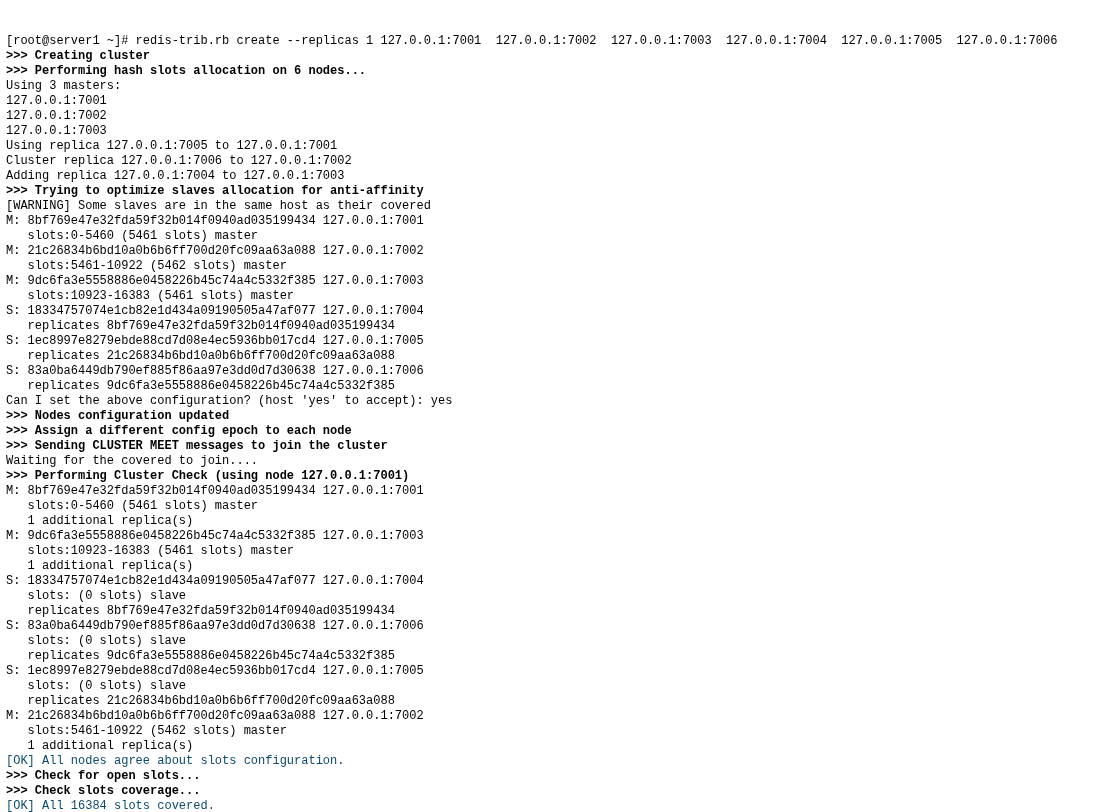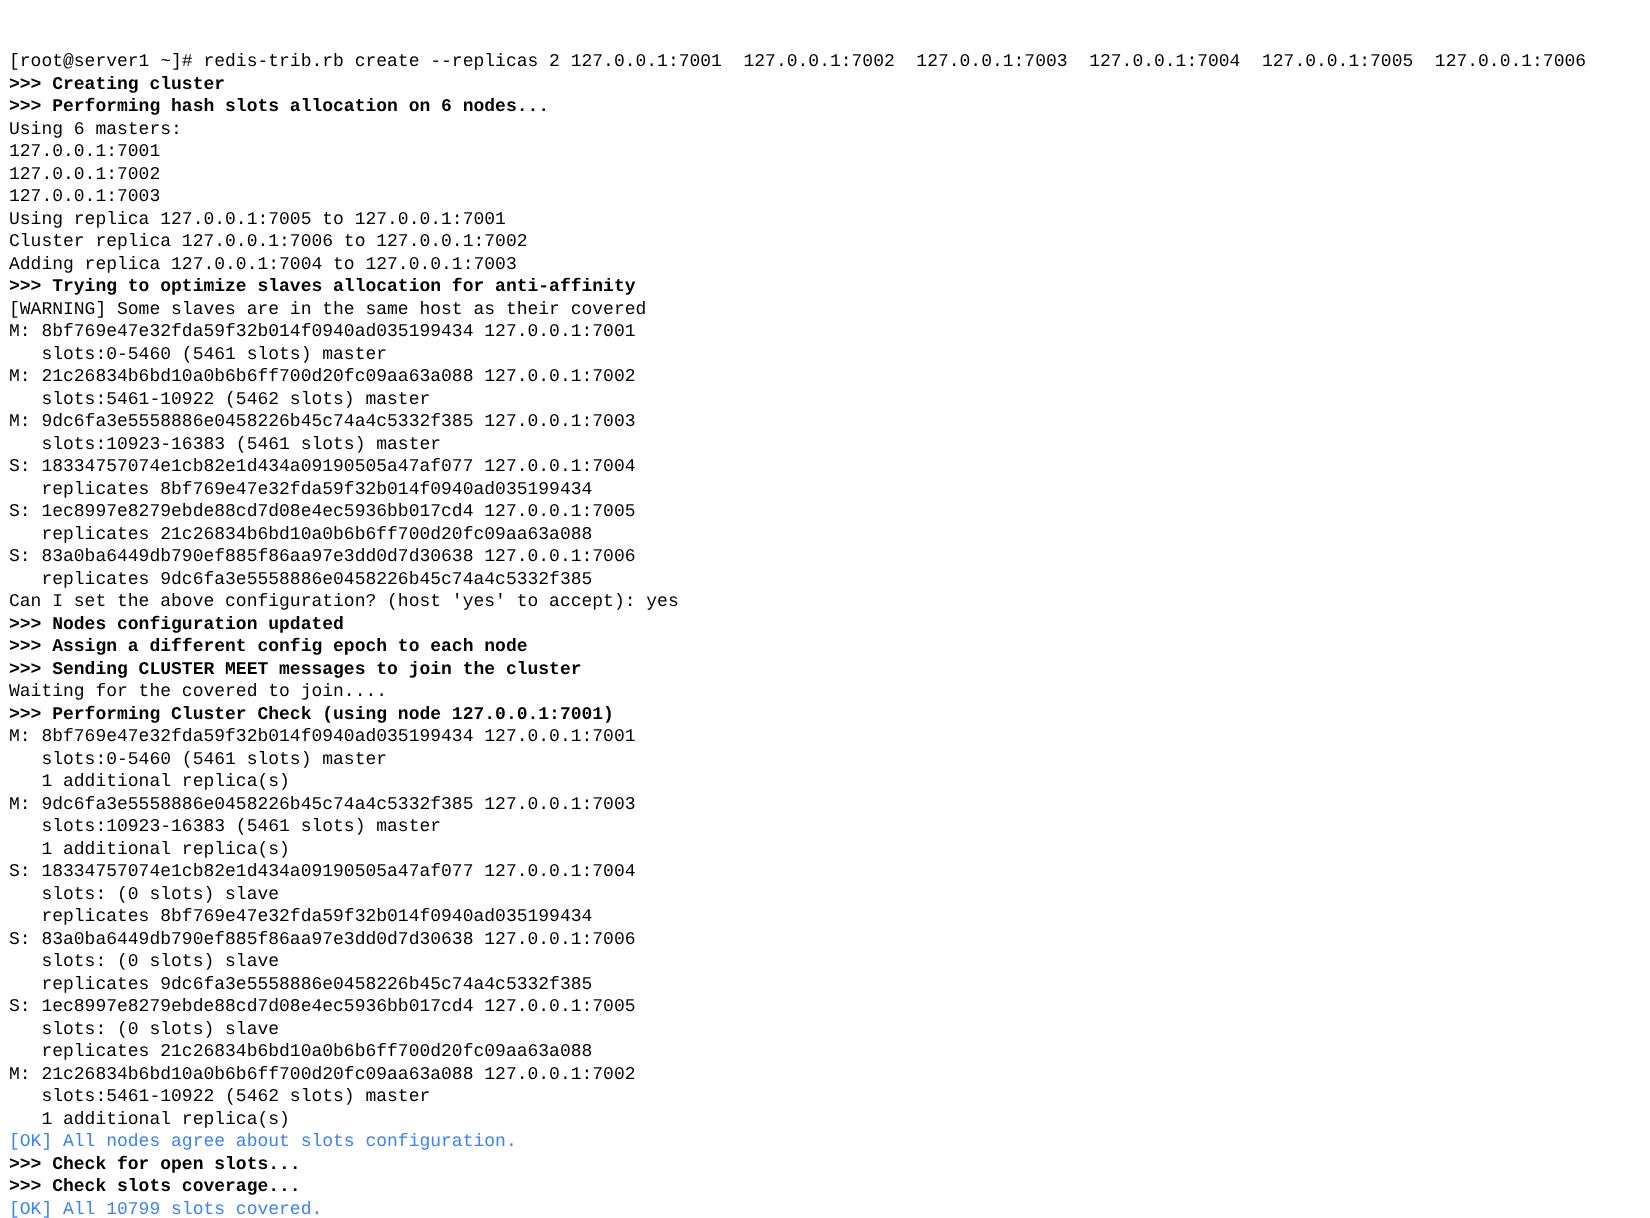"[root@server1 ~]# redis-trib.rb create" span { text: 2 127.0.0.1:7001 -> 1 127.0.0.1:7001 }
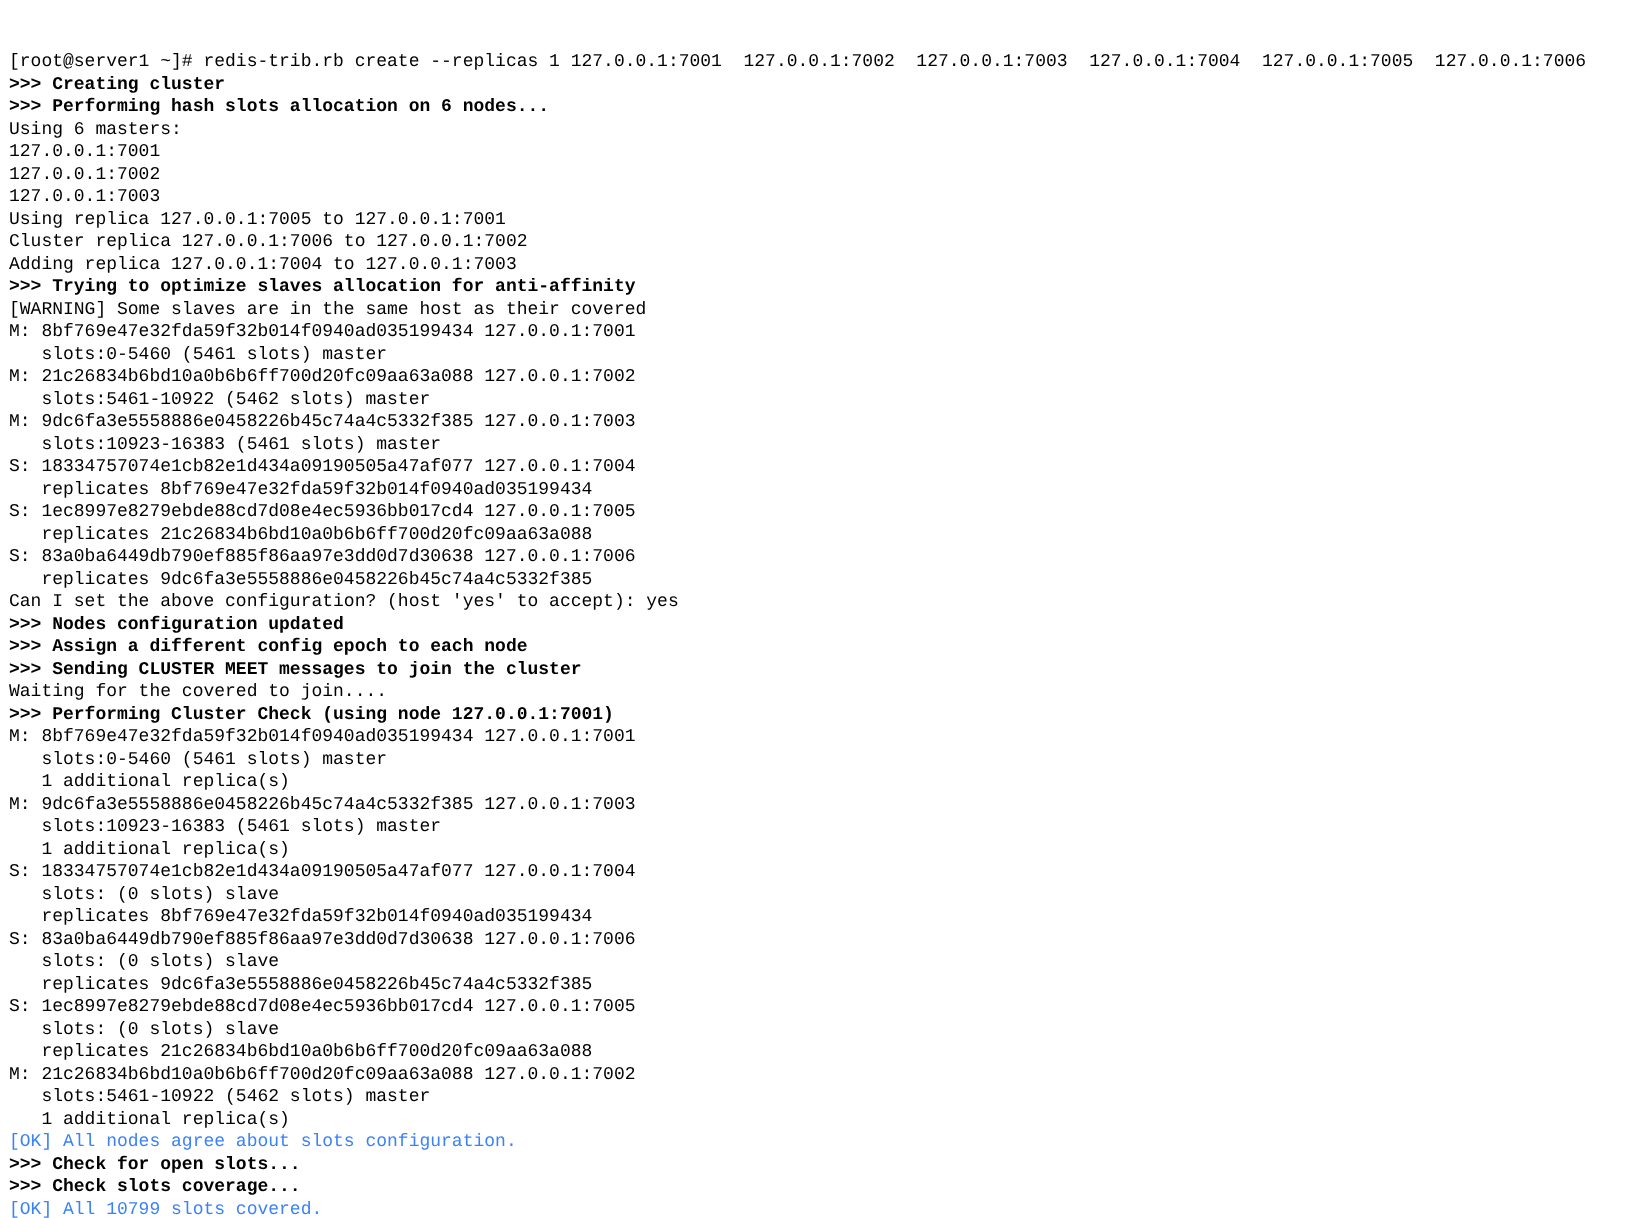"Using 6 masters:" span { text: 6 -> 3 }
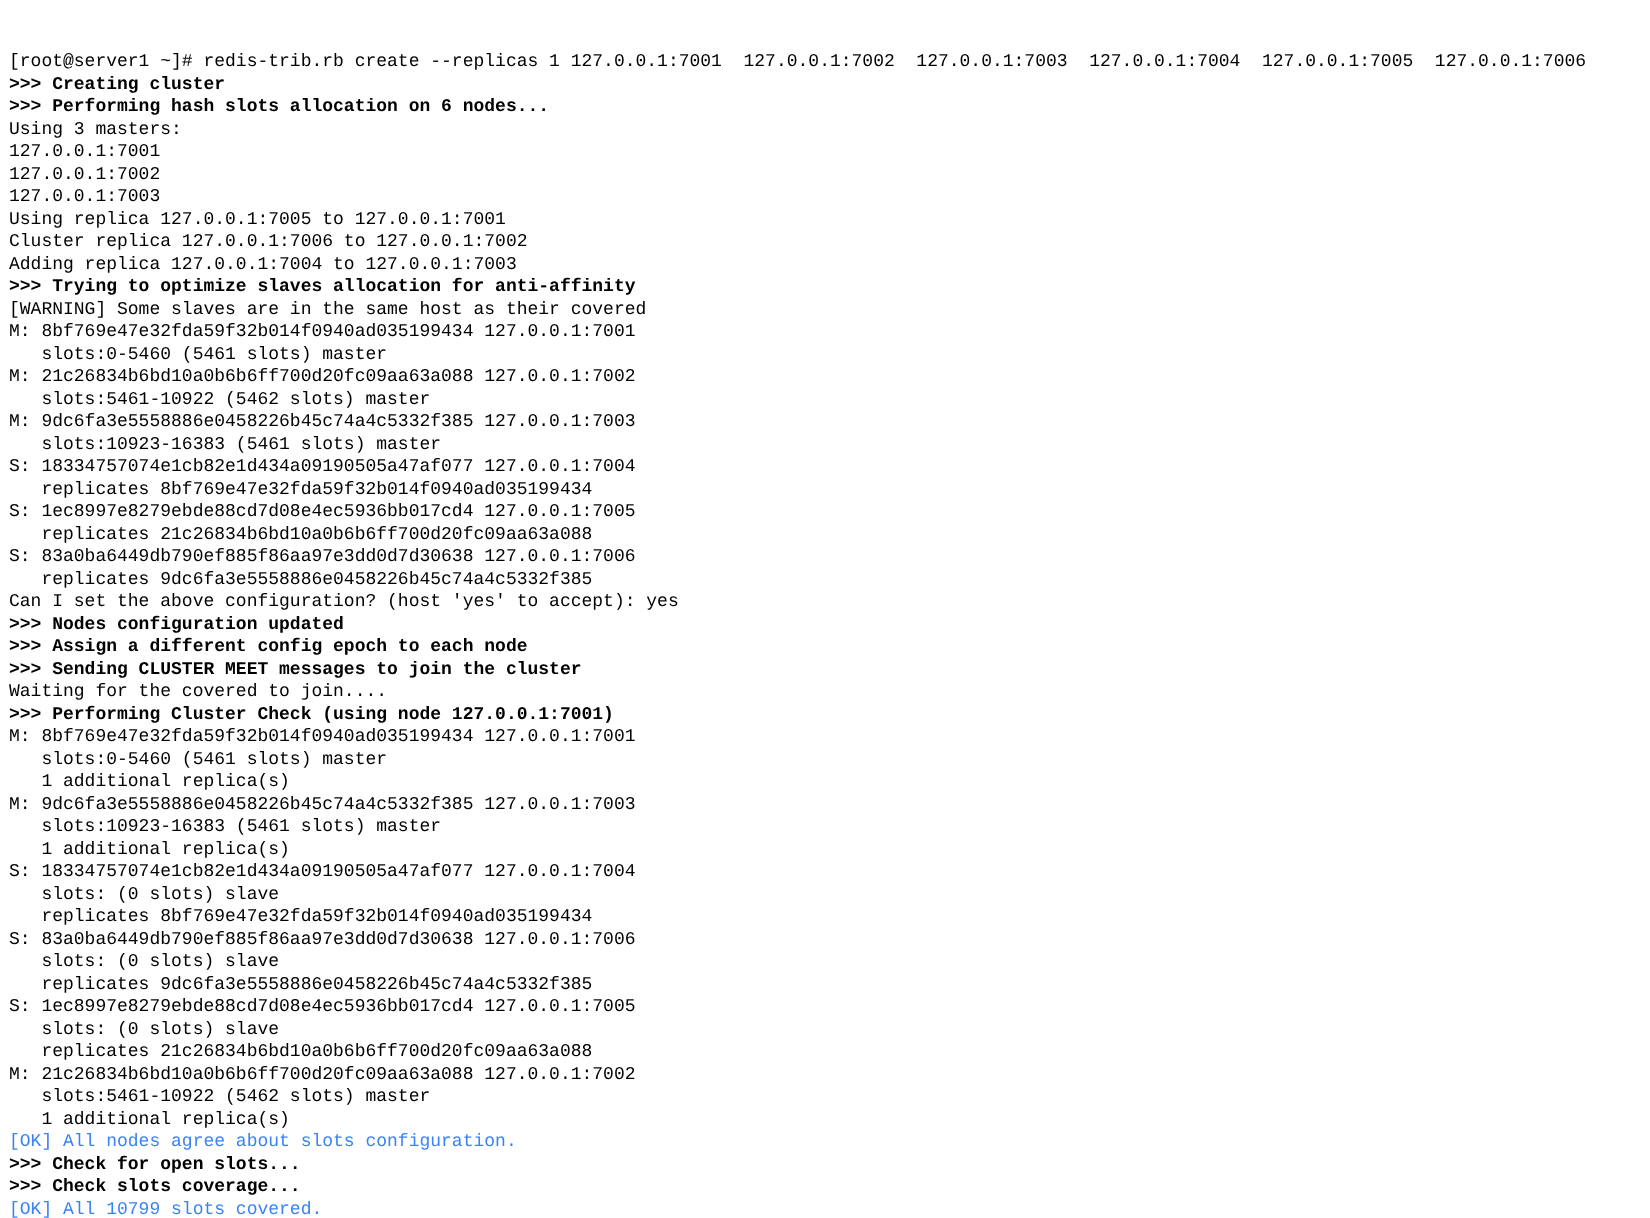"[OK] All nodes agree about" .green { color: #3b82f6 -> #0c4a6e }
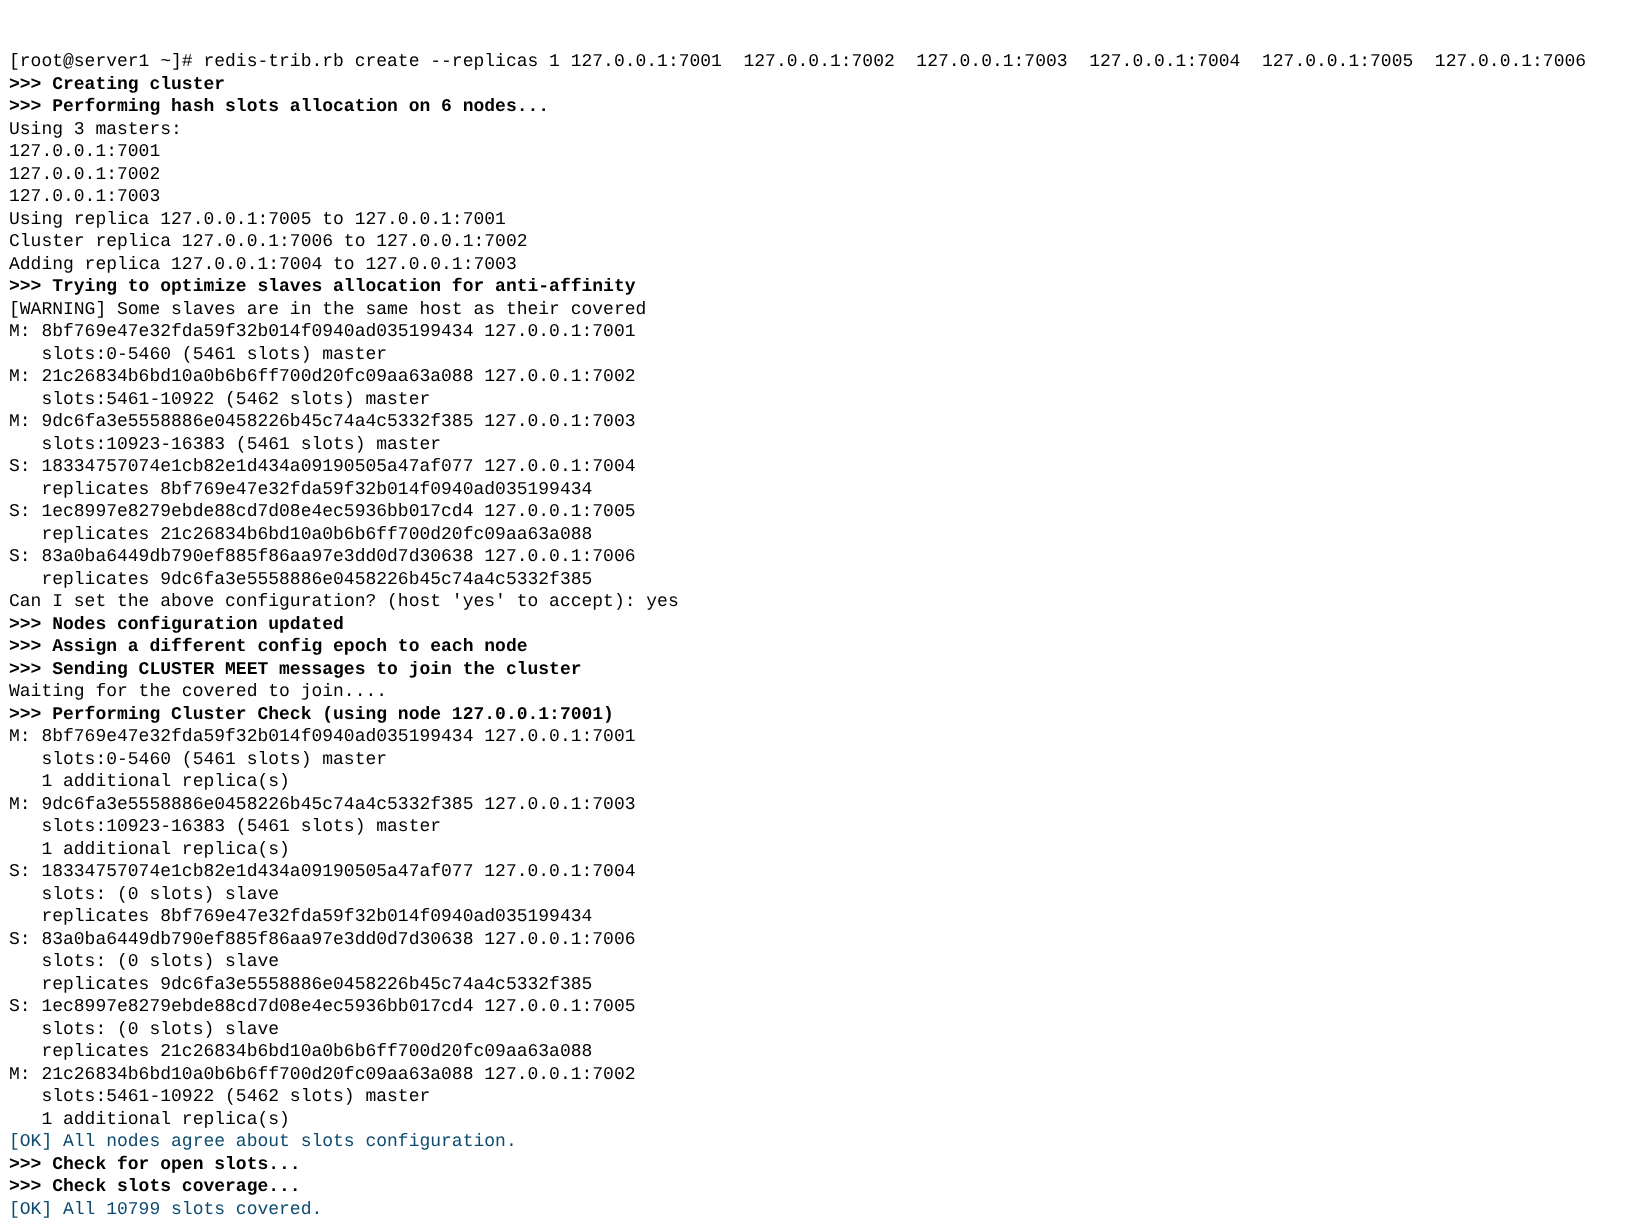"[OK] All 10799 slots covered." span.green { text: 10799 -> 16384 }
